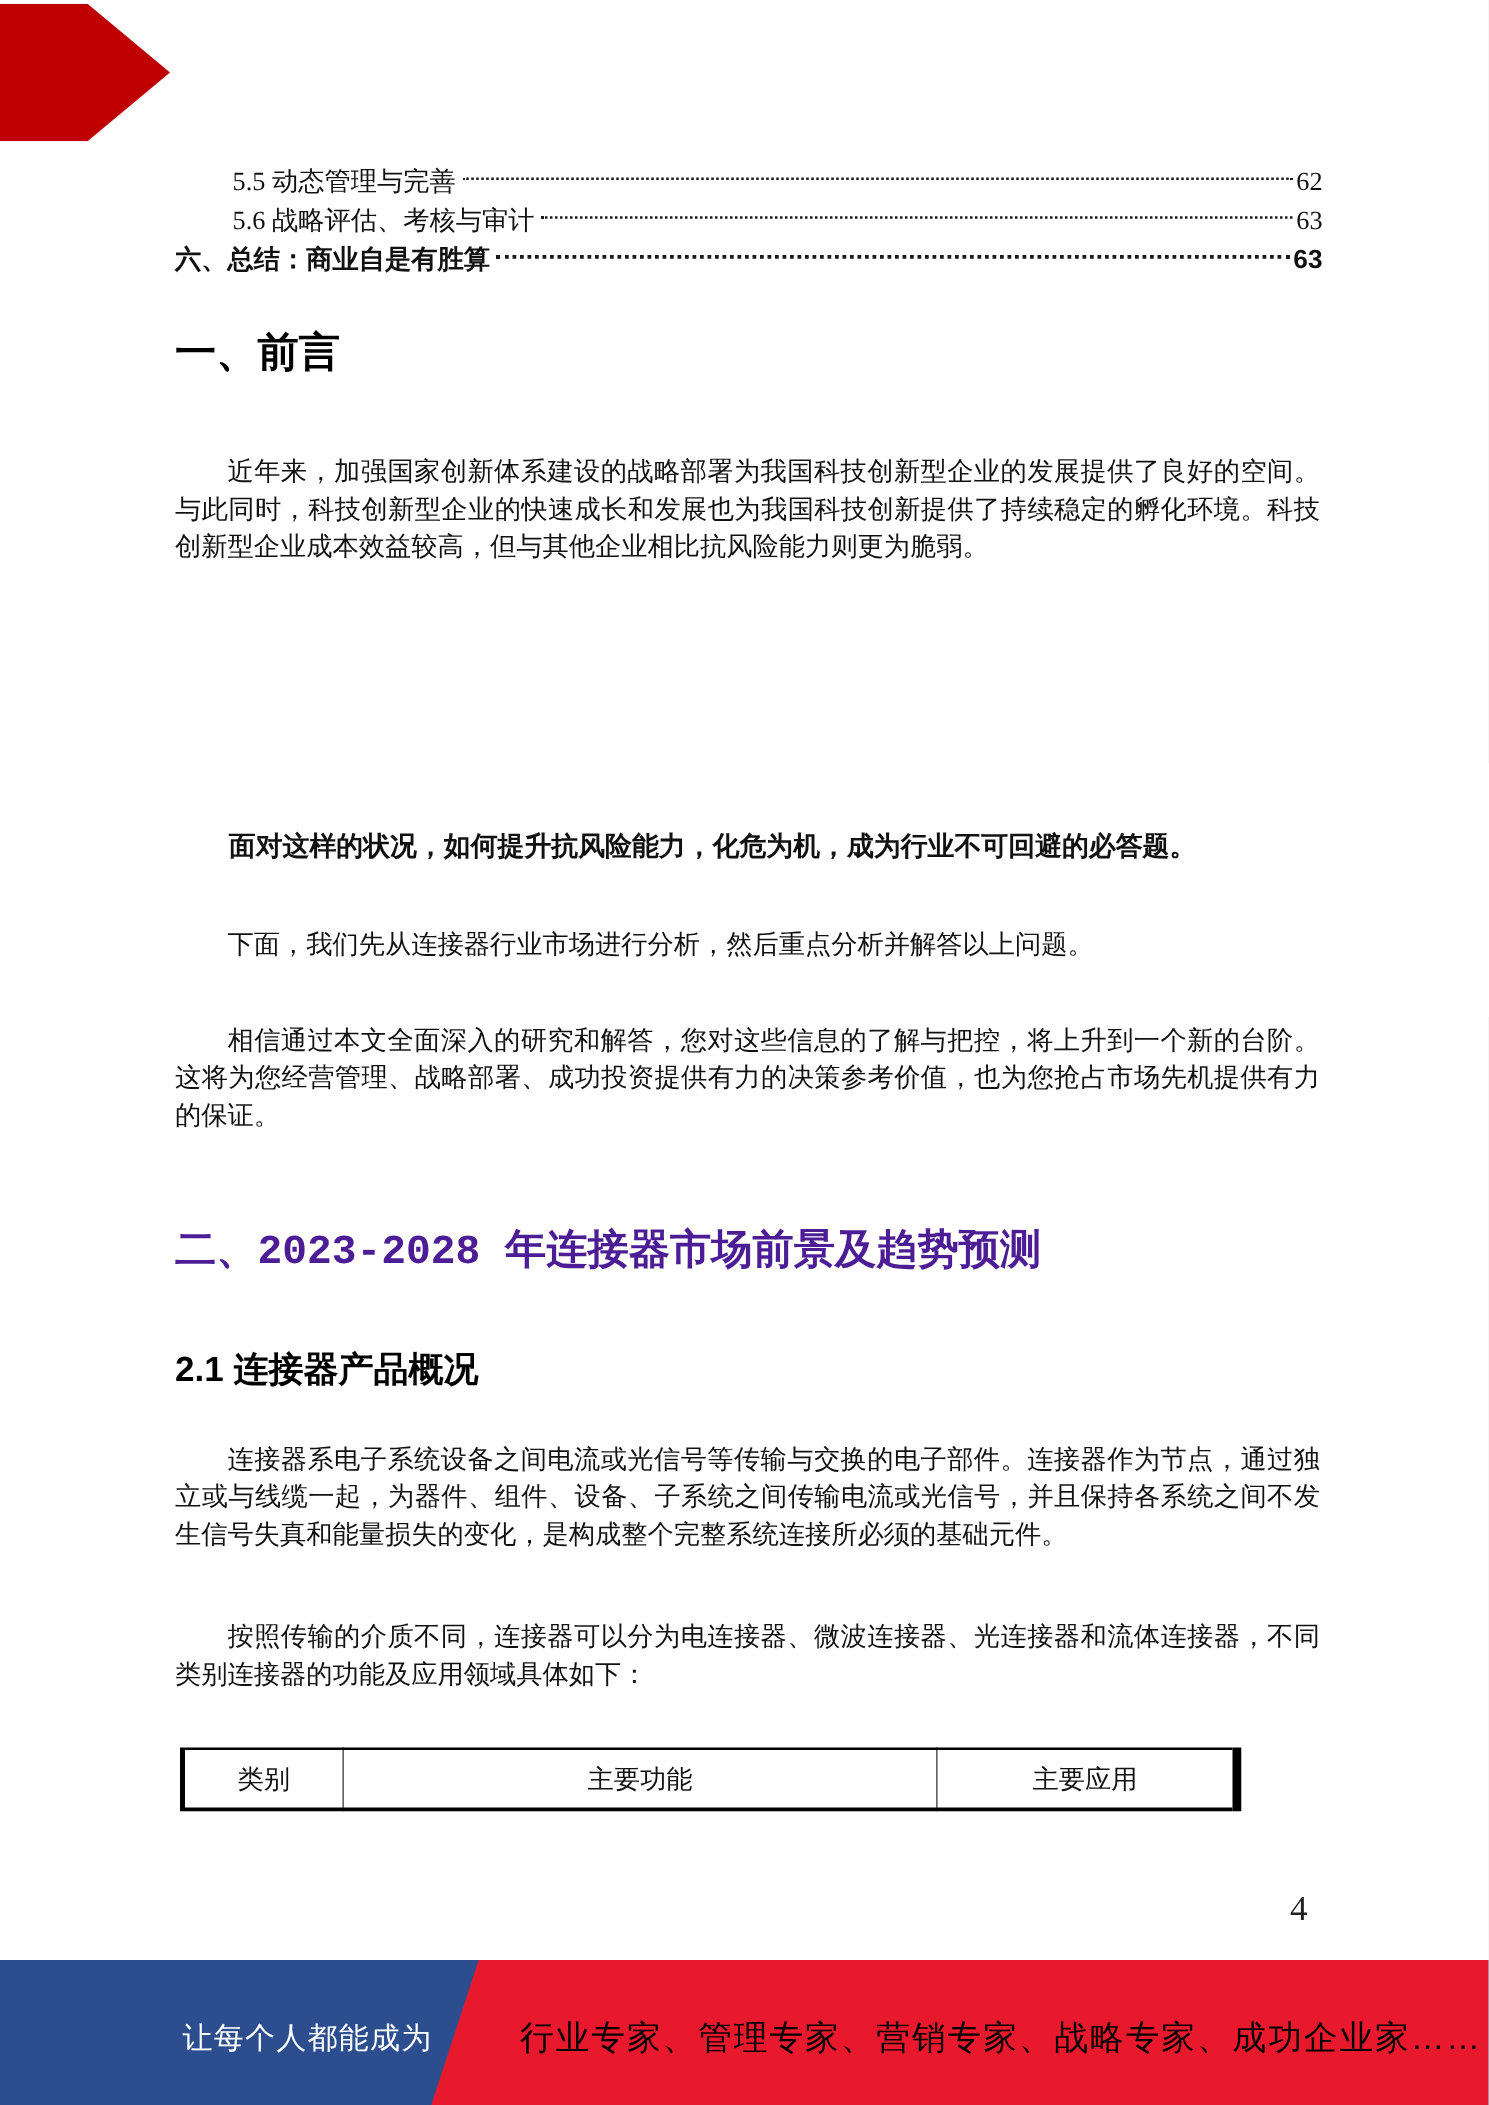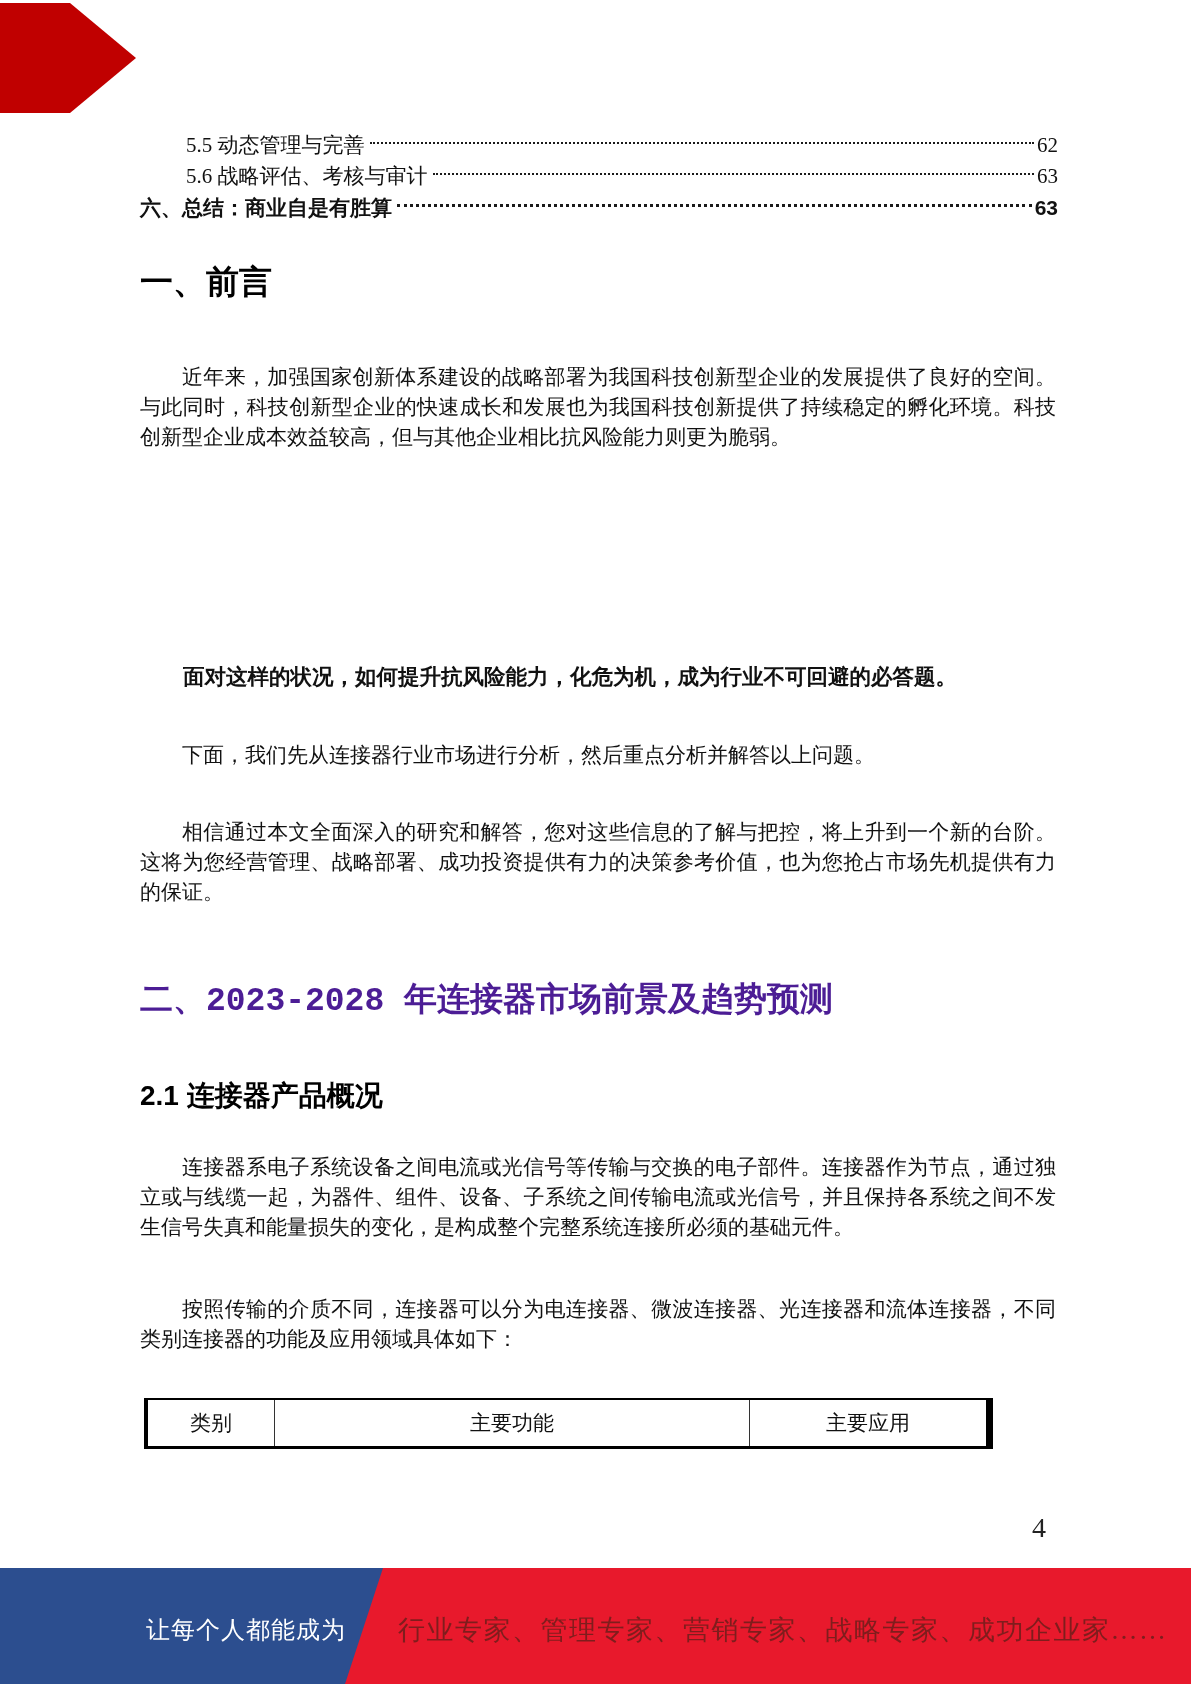"行业专家、管理专家、营销专家、战略专家、成功企业家……" .footer-right { color: #7f1d1d -> #000000; font-family: Liberation Serif, serif -> Liberation Sans, sans-serif; left: 398px -> 416px }
